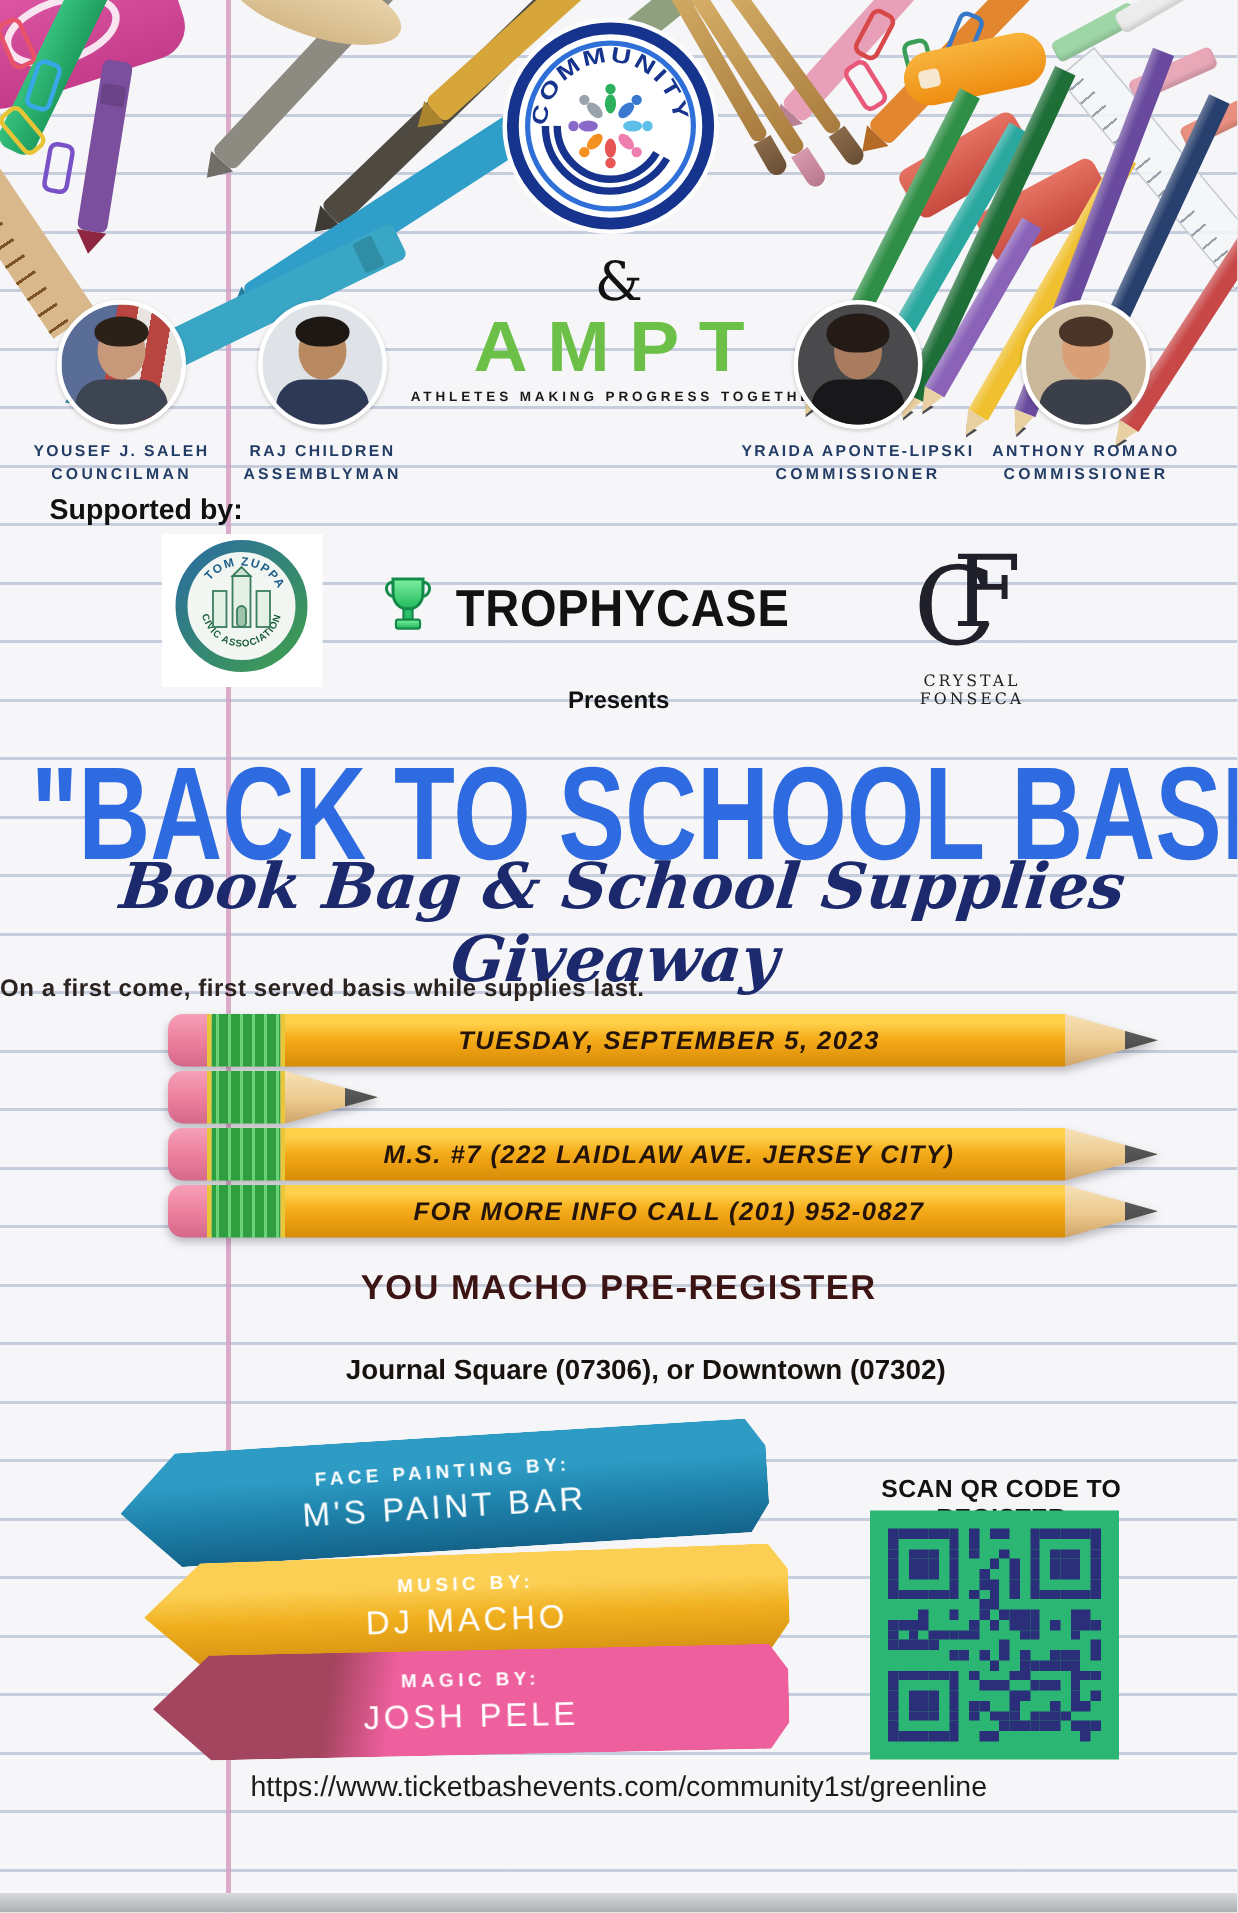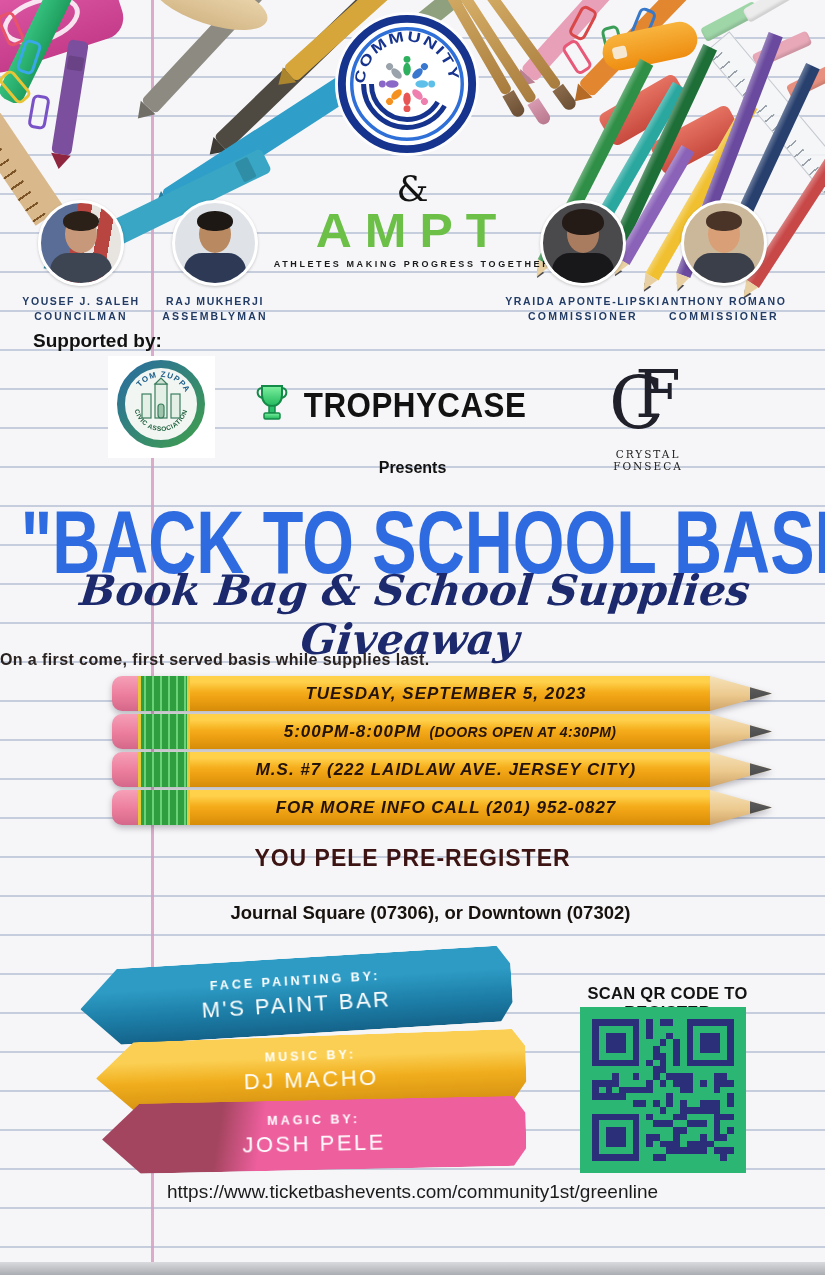"RAJ MUKHERJI" div.oname { text: MUKHERJI -> CHILDREN }
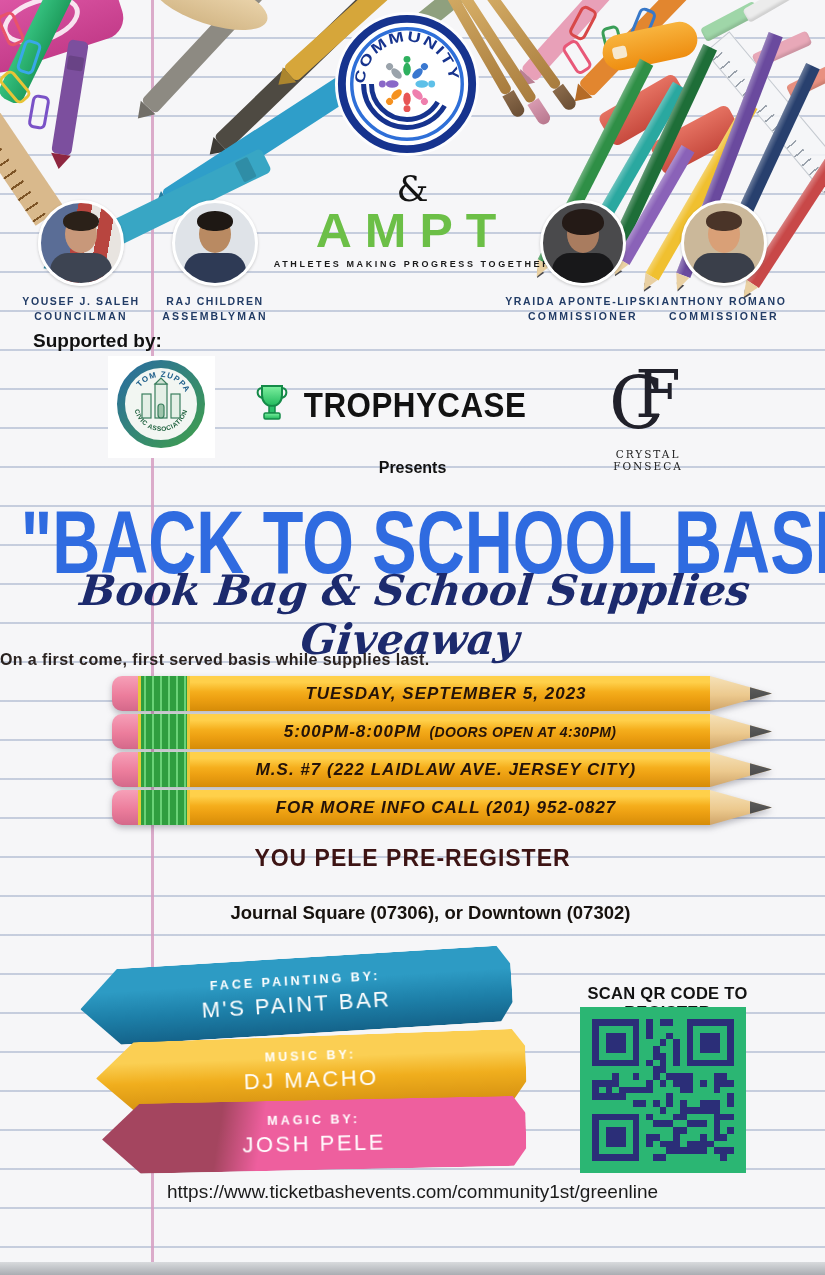"YRAIDA APONTE-LIPSKI" div.abs { left: 498px -> 487px }
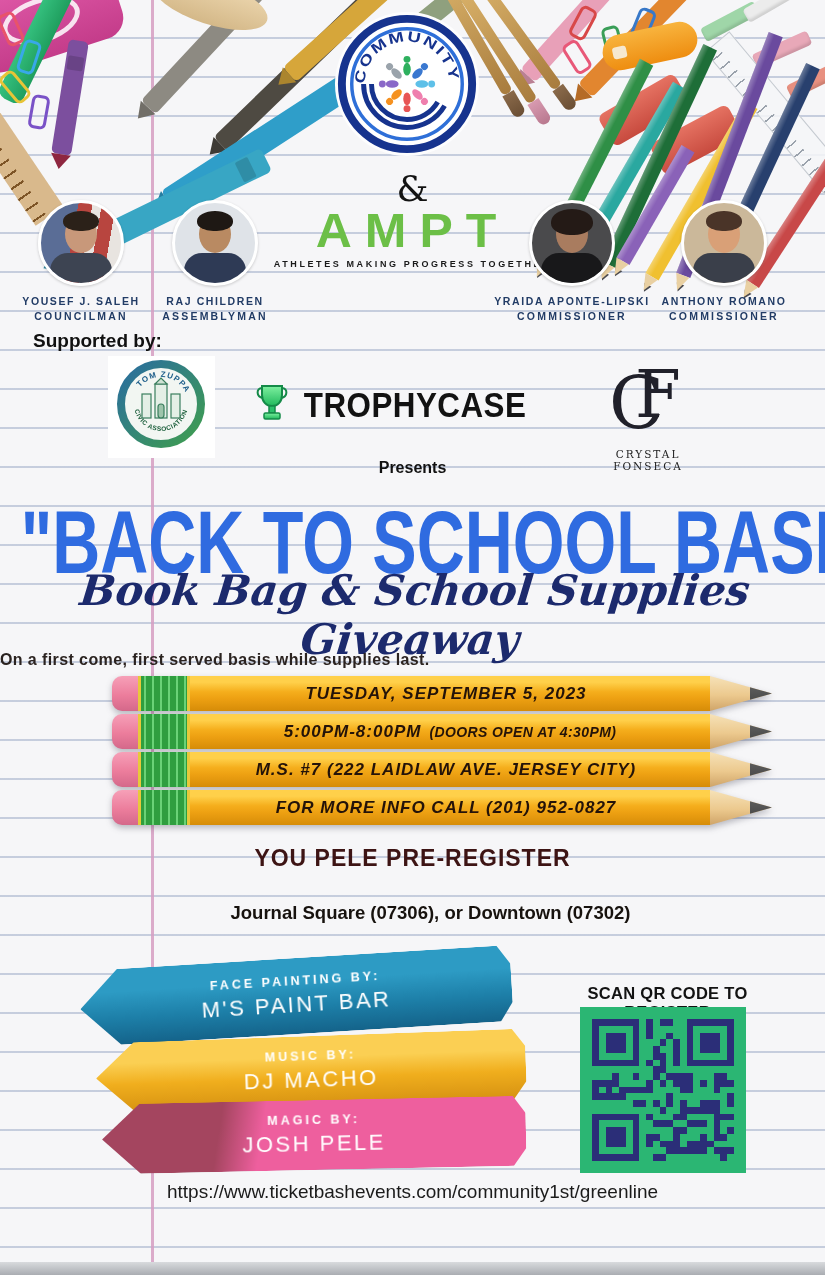"5:00PM-8:00PM" div.p-body { html: <div> <span>5:00PM-8:00PM</span> <span>(DOORS OPEN AT 4:30PM)</span> </div> -> none }
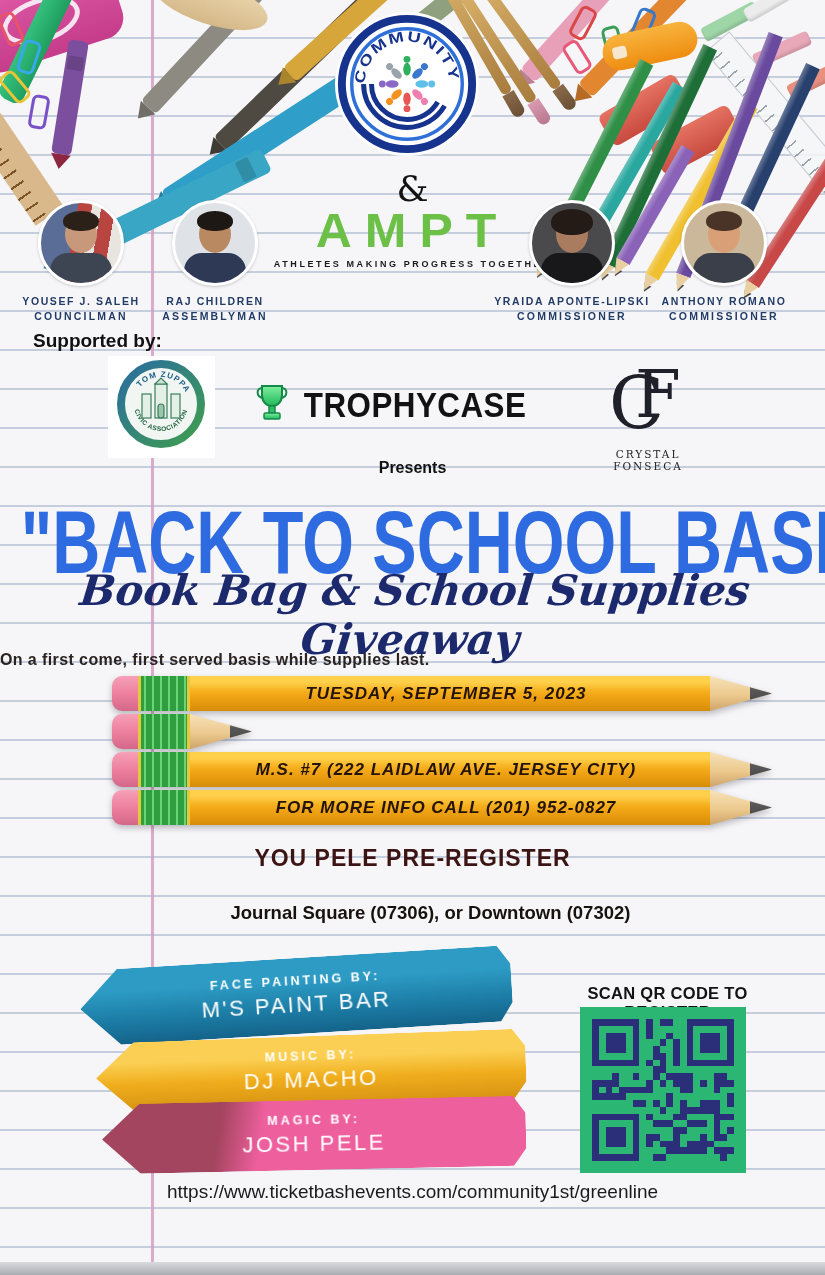"YOU PELE PRE-REGISTER" div.abs { text: PELE -> MACHO }
